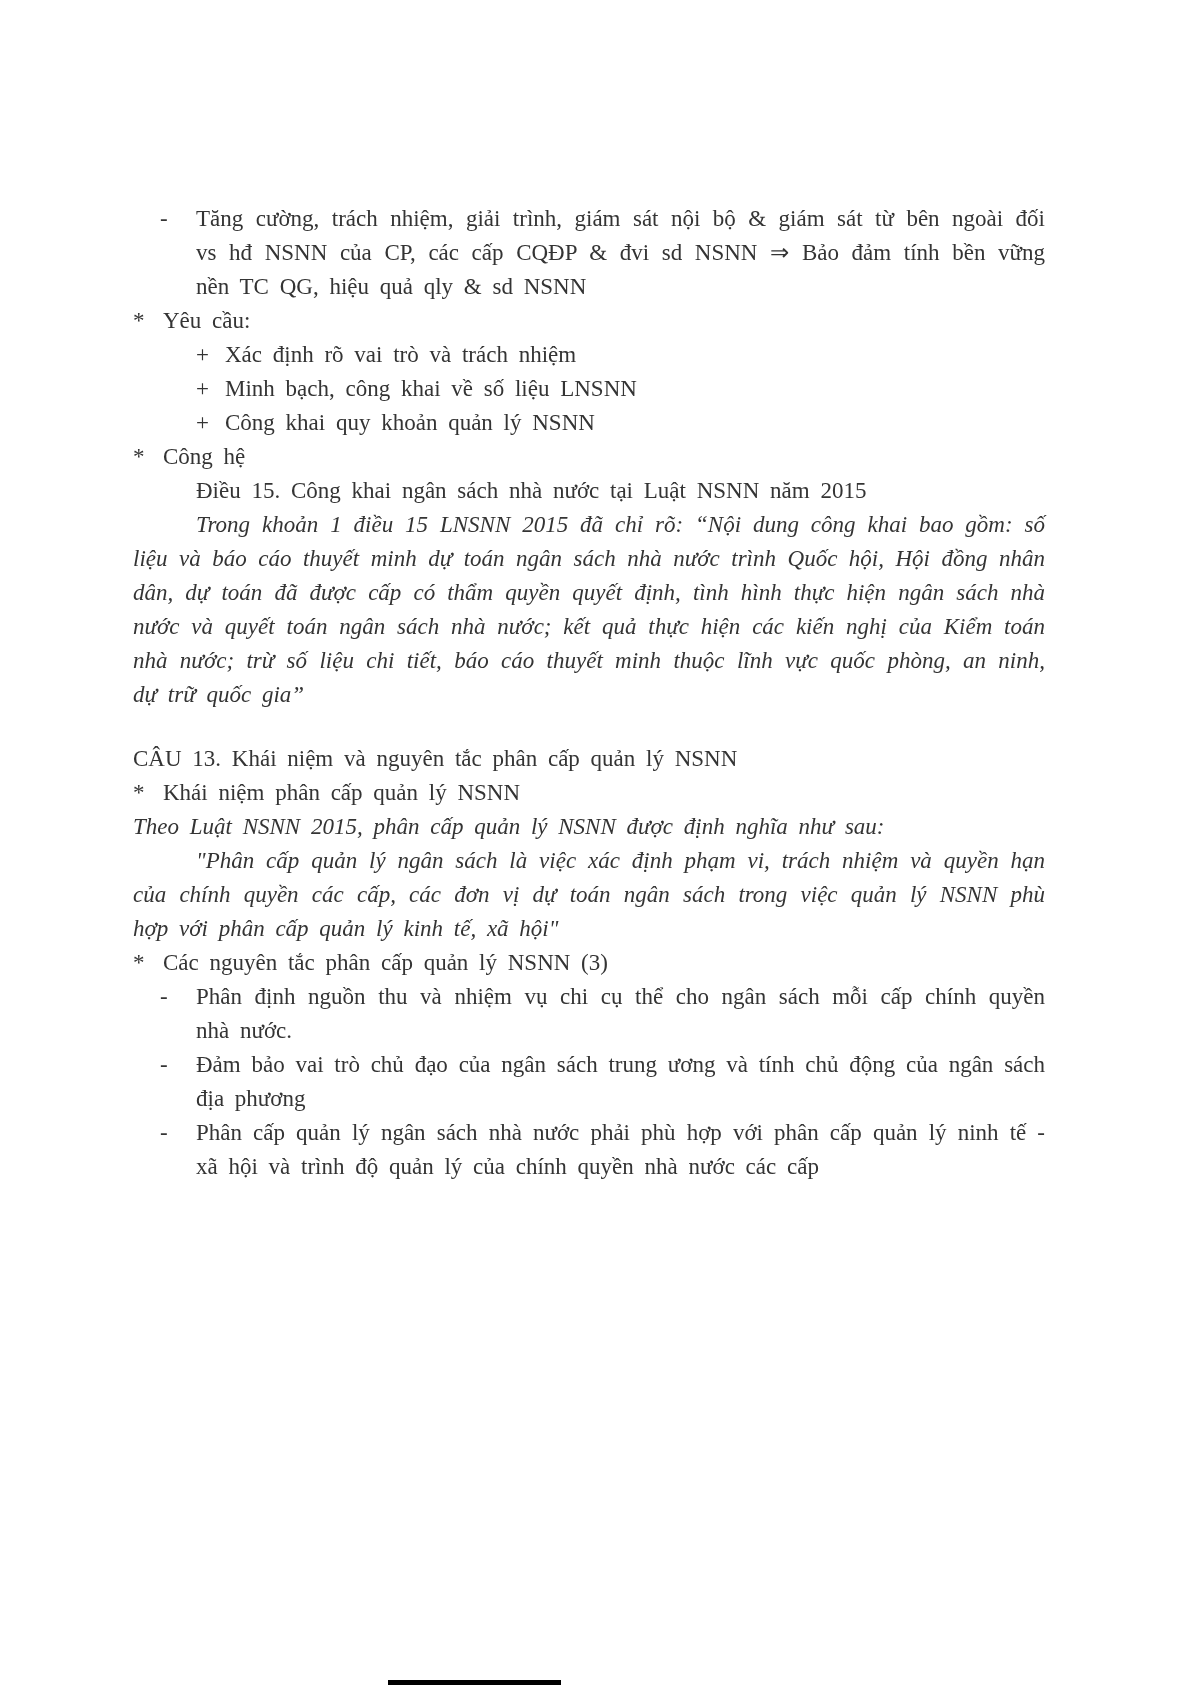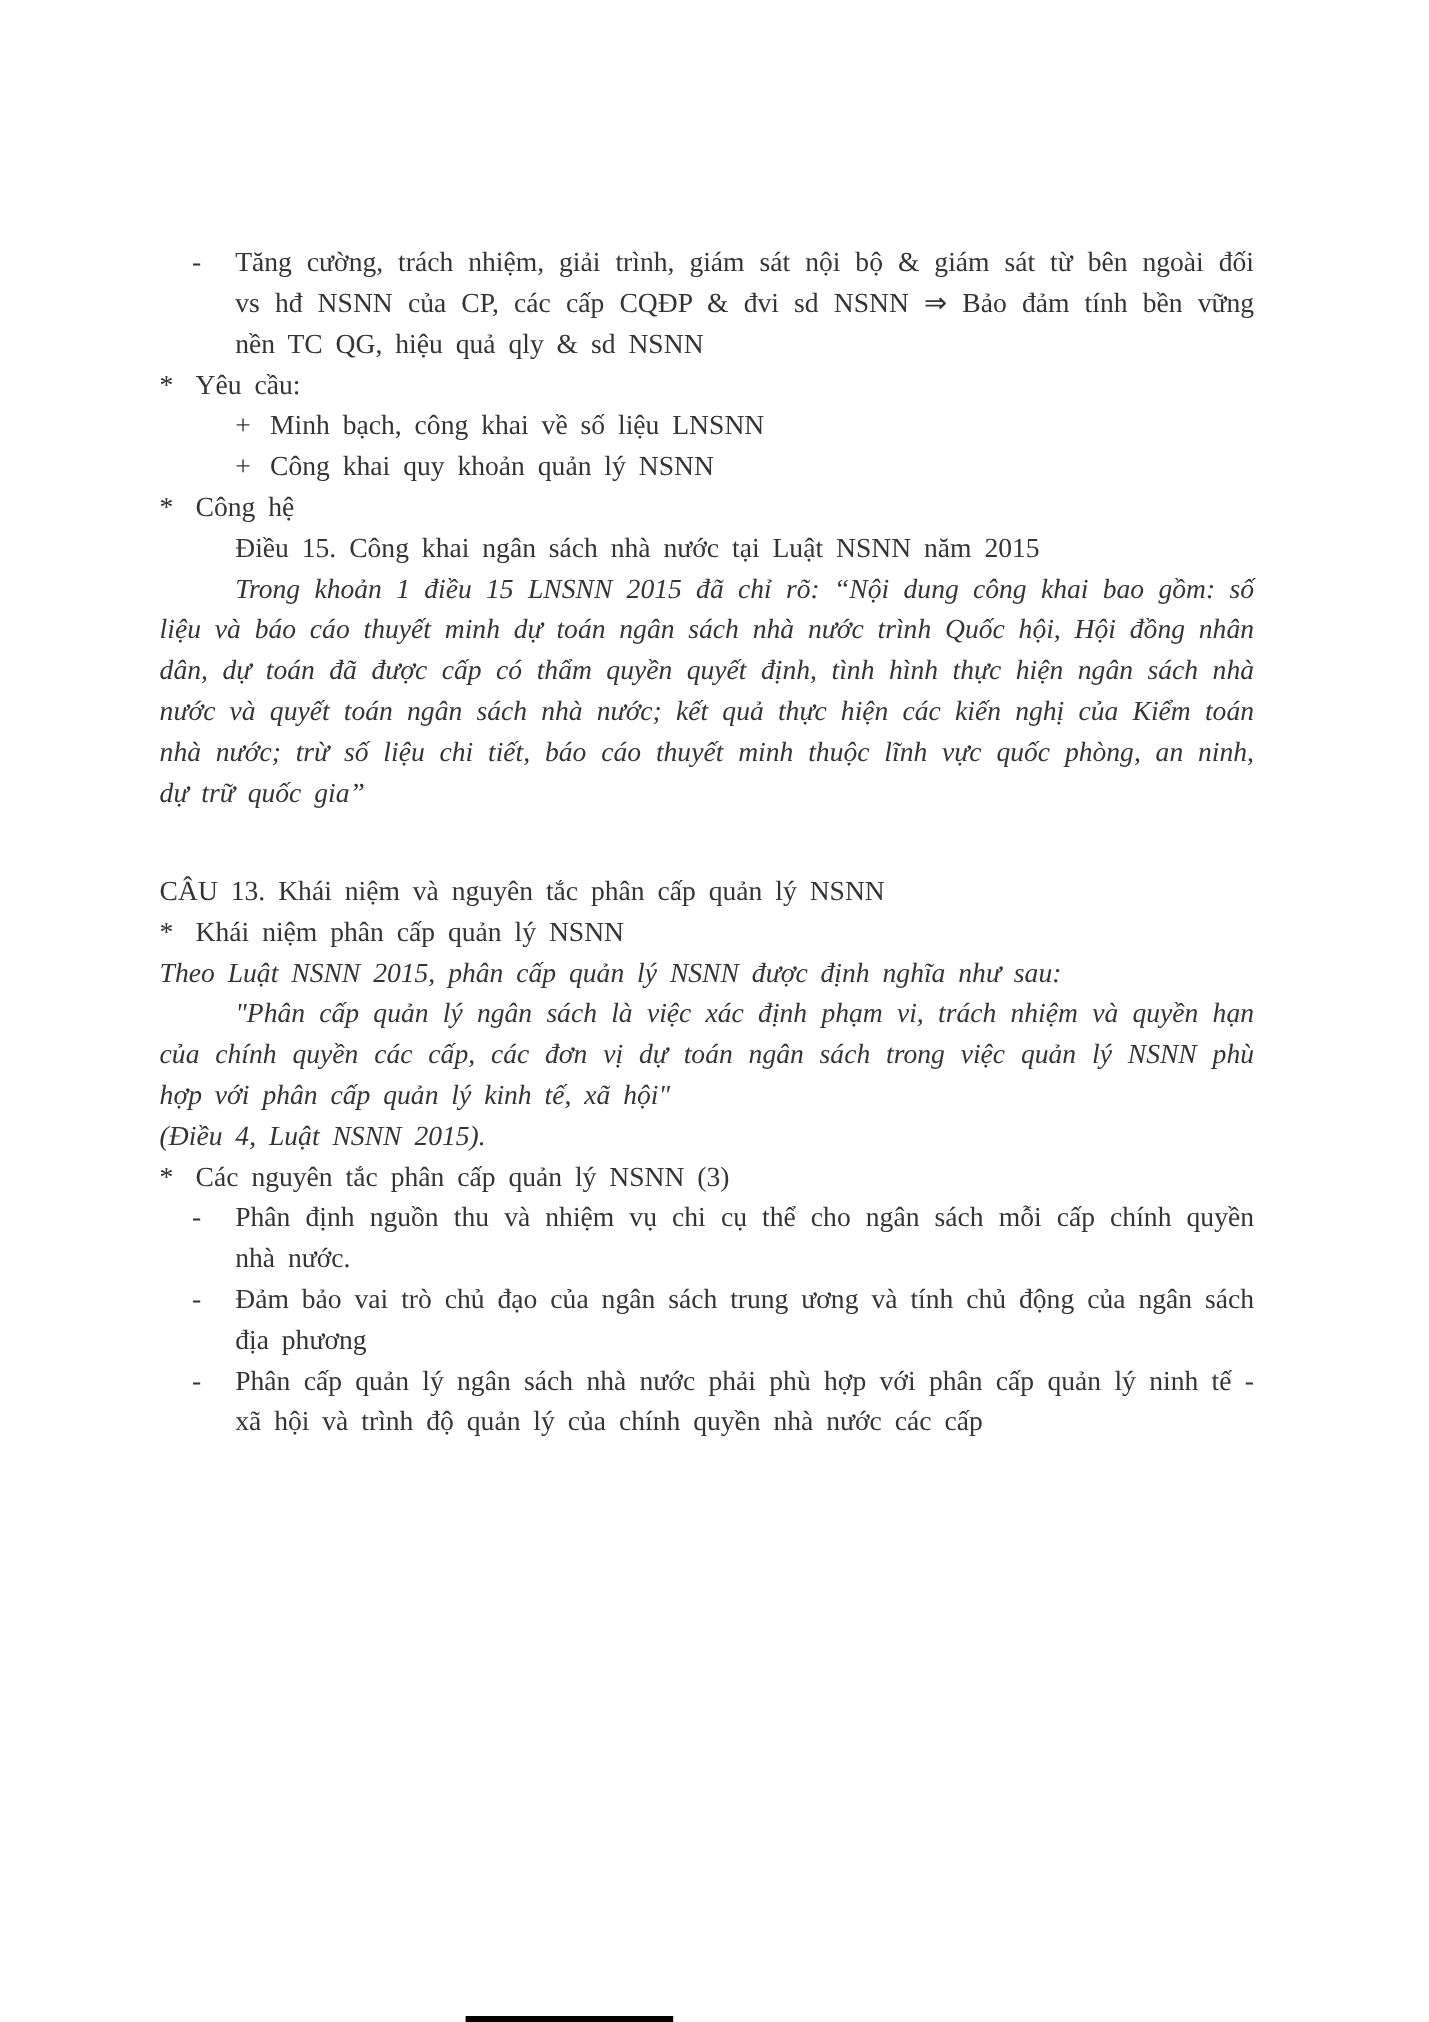"+ Xác định rõ vai" div.b { html: none -> <div> <span>+</span><span>Xác định rõ vai trò và trách nhiệm</span> </div> }
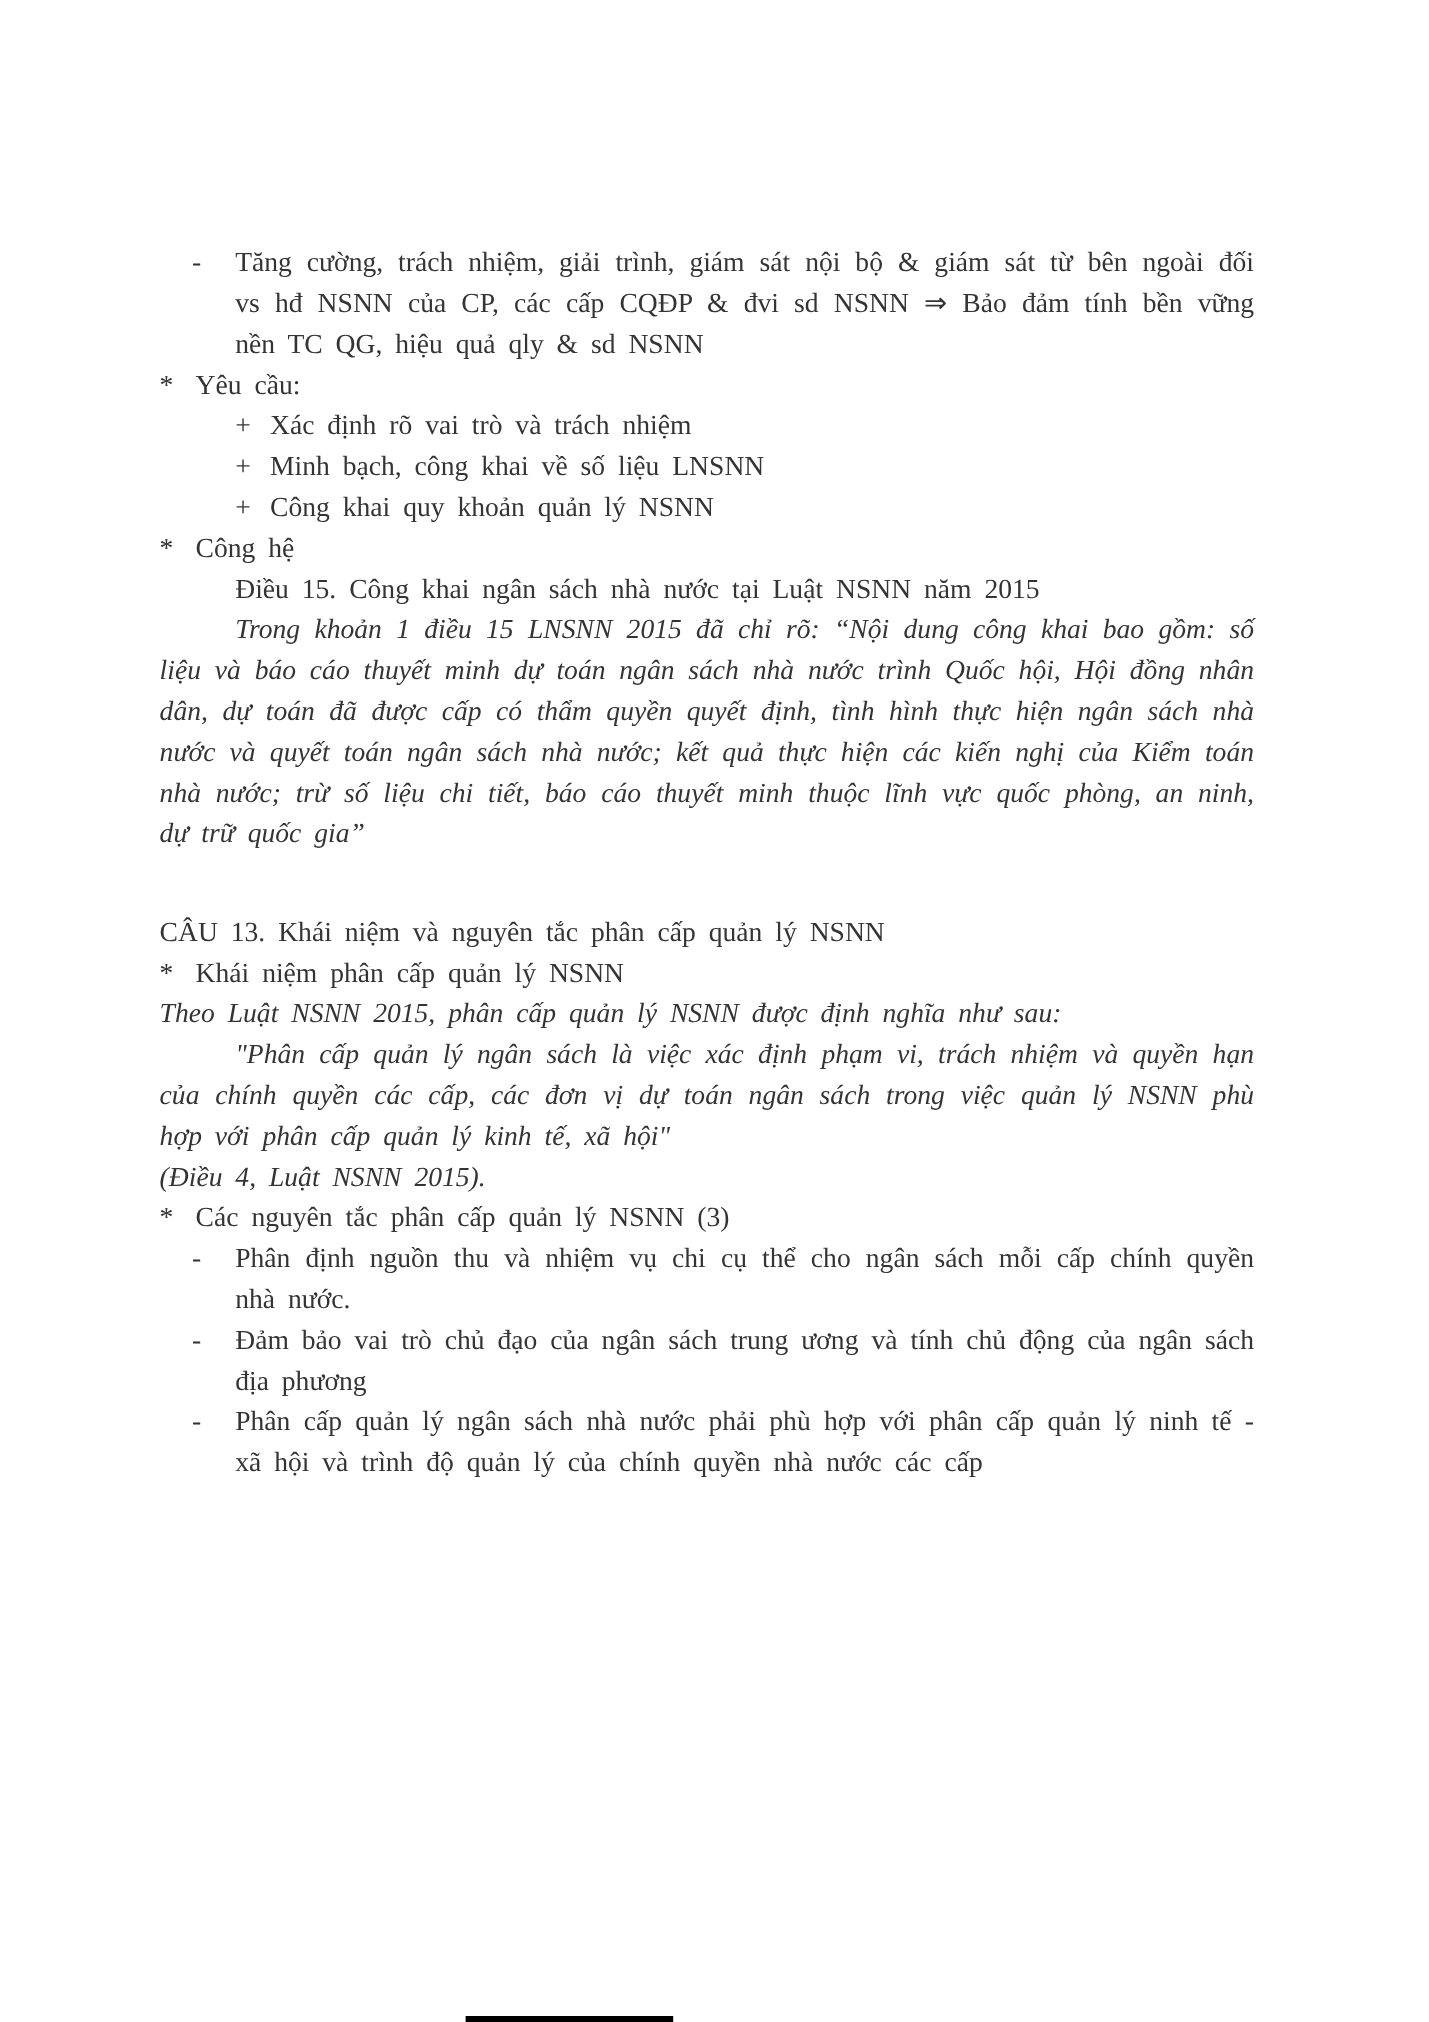"CÂU 13. Khái niệm và" .b-heading { margin-top: 48px -> 30px }
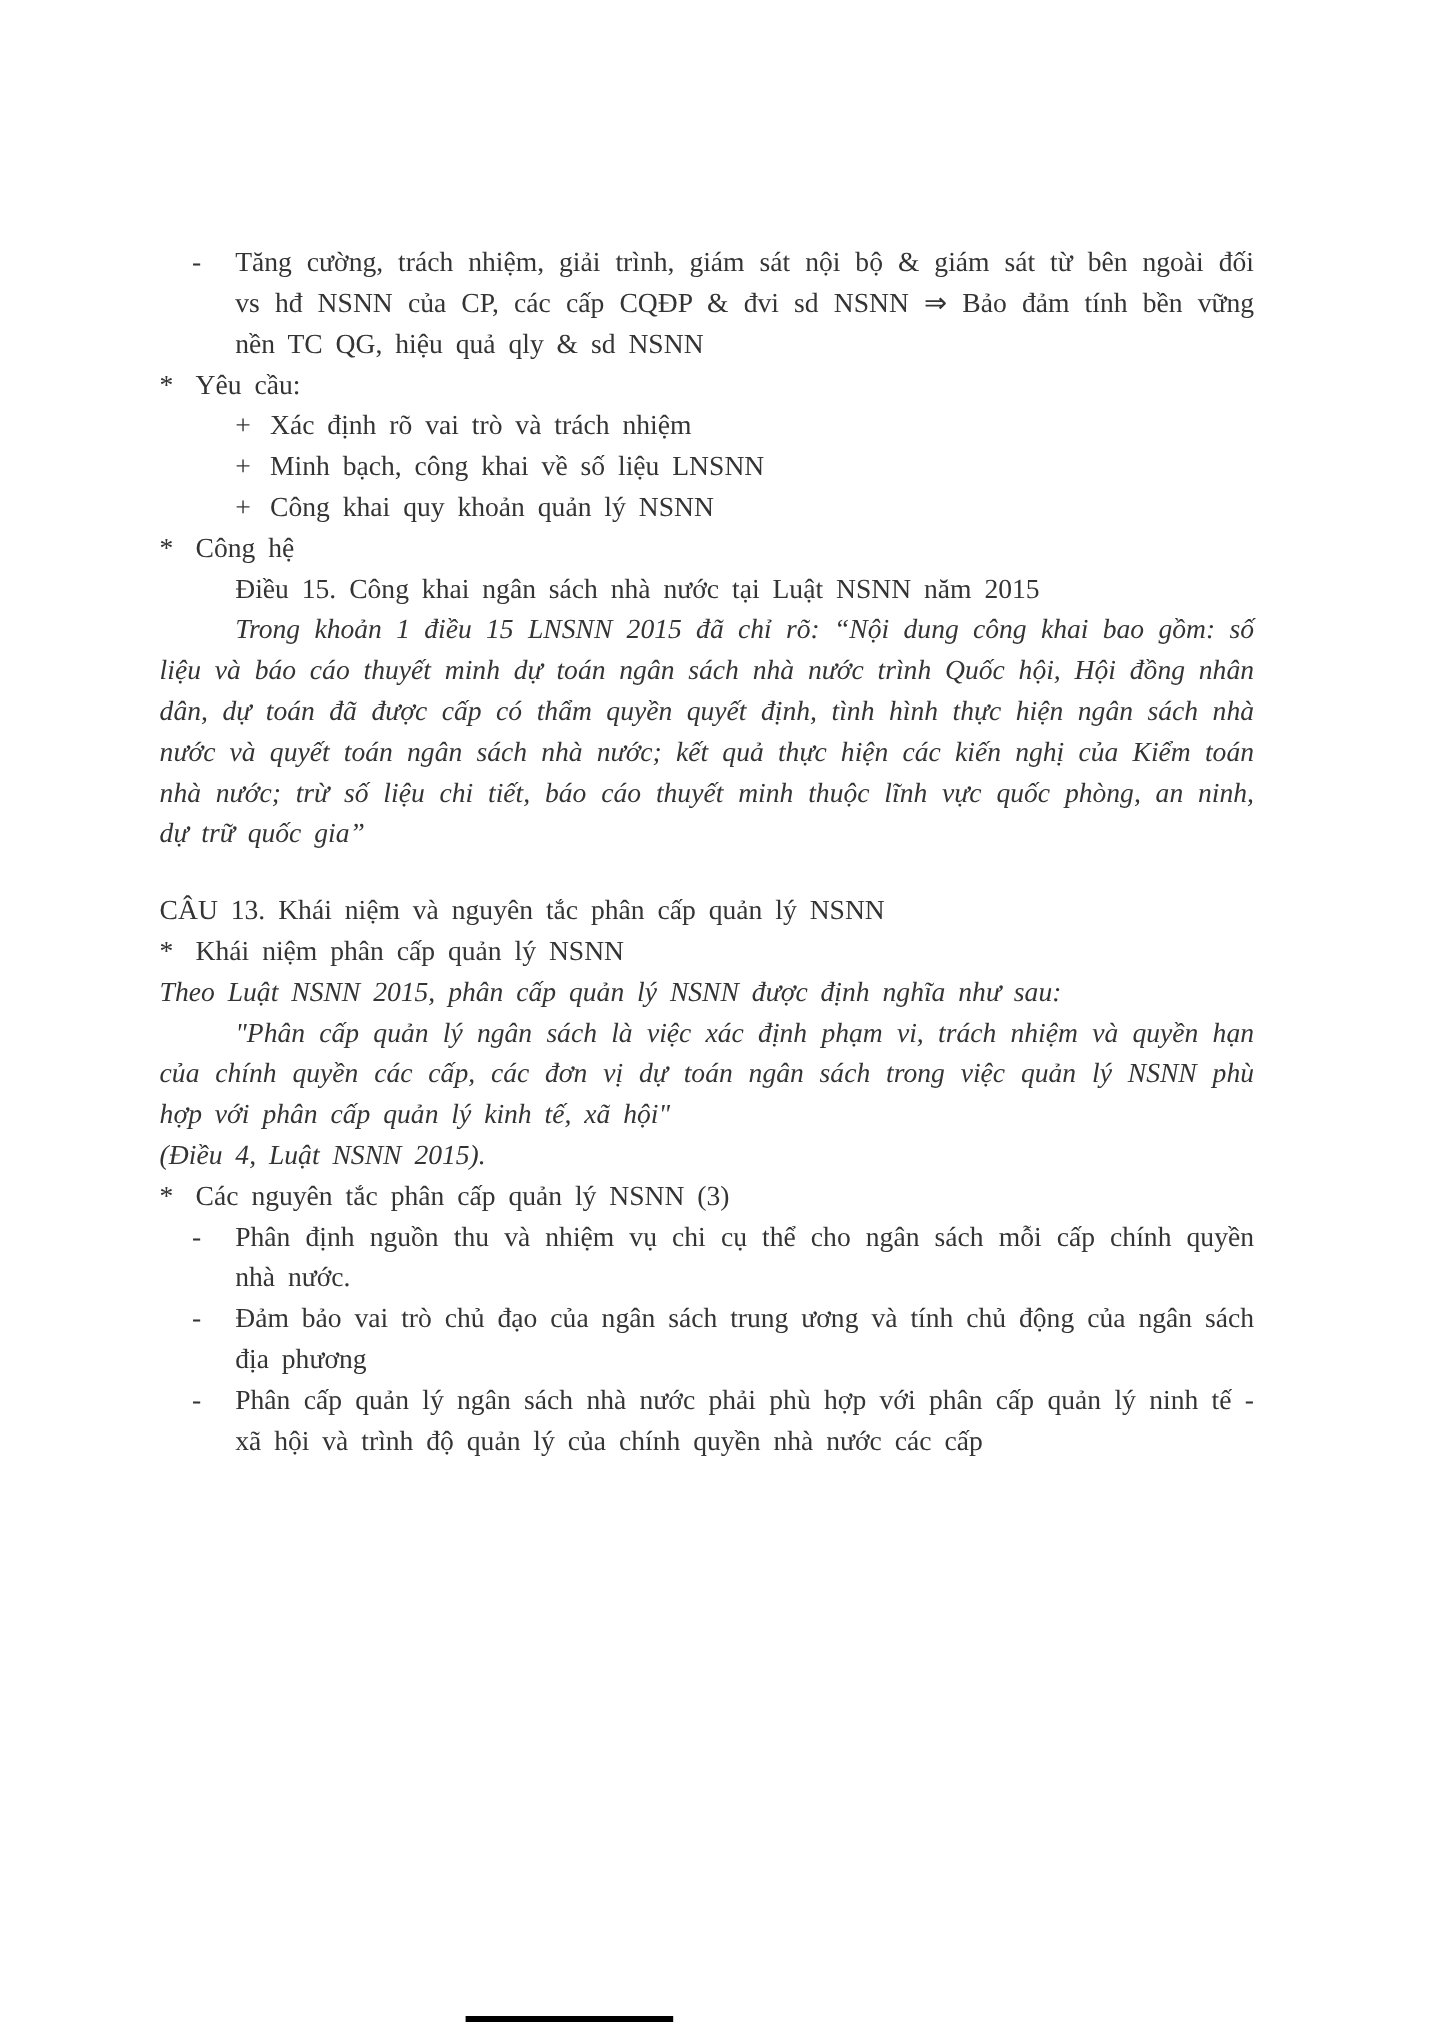"(Điều 4, Luật NSNN 2015)." p.b { html: <p>(Điều 4, Luật NSNN 2015).</p> -> none }
